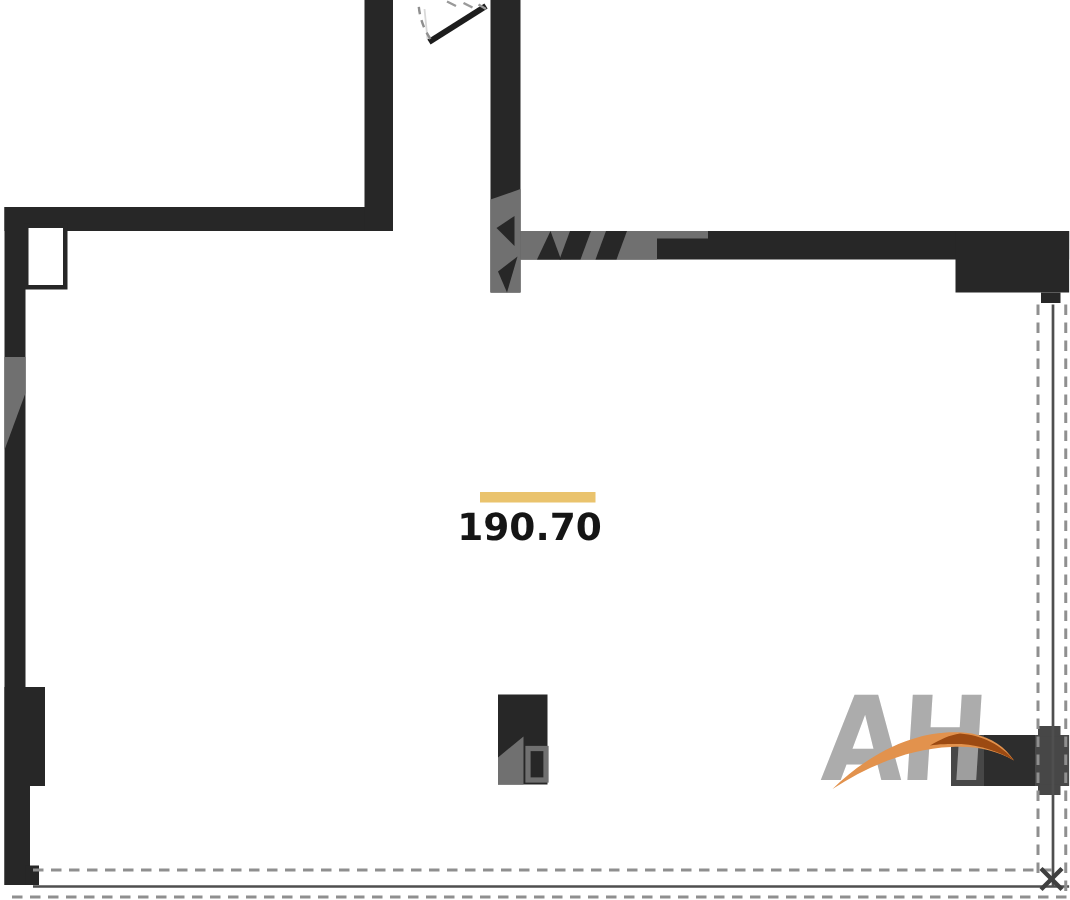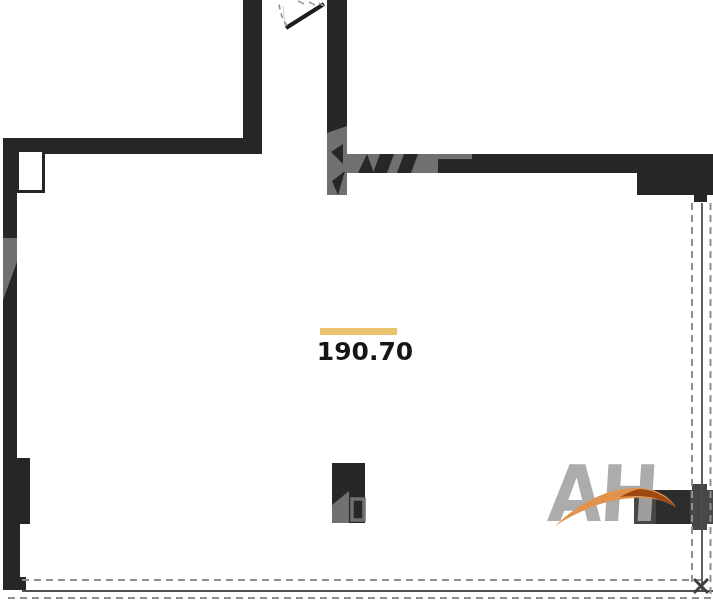"190.70" .area-value { left: 312px -> 300px }
